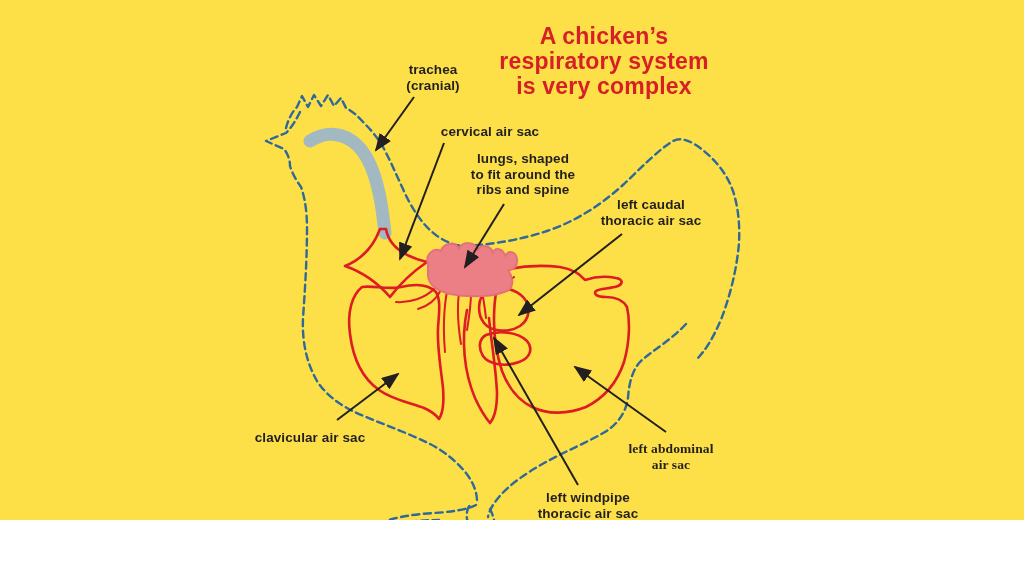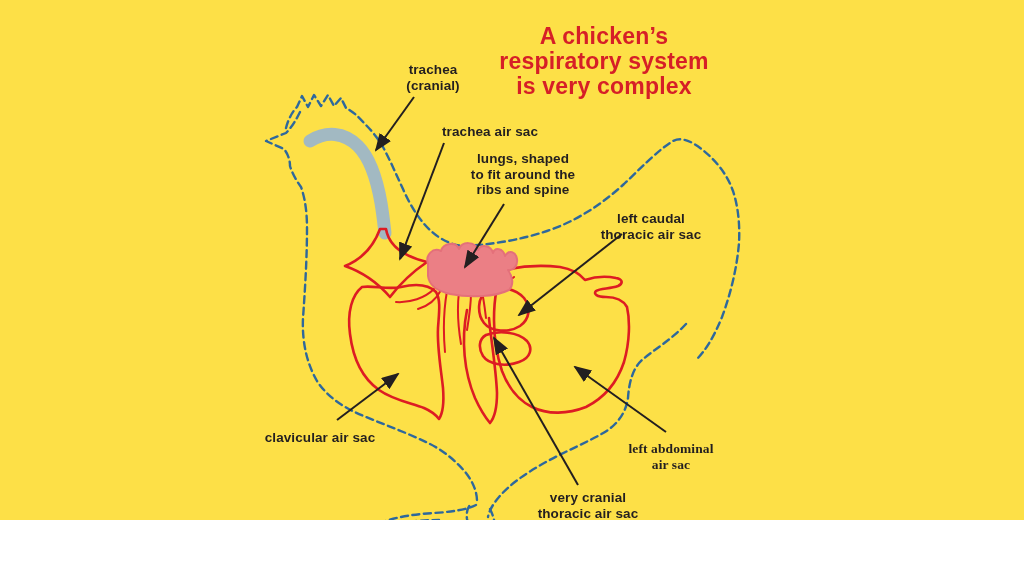"trachea air sac" div.label { text: trachea -> cervical }
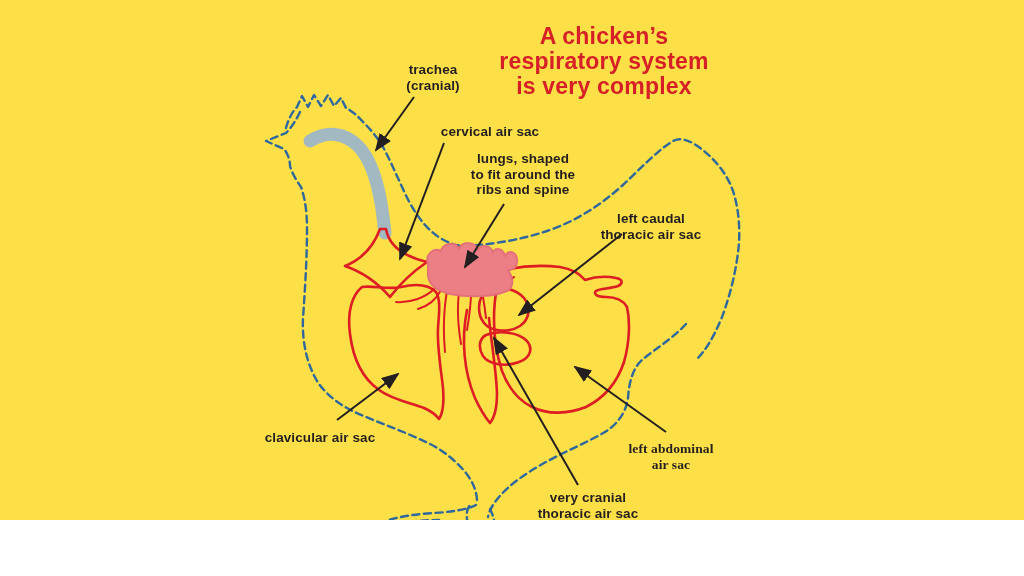"left caudal" div.label { top: 211px -> 197px }
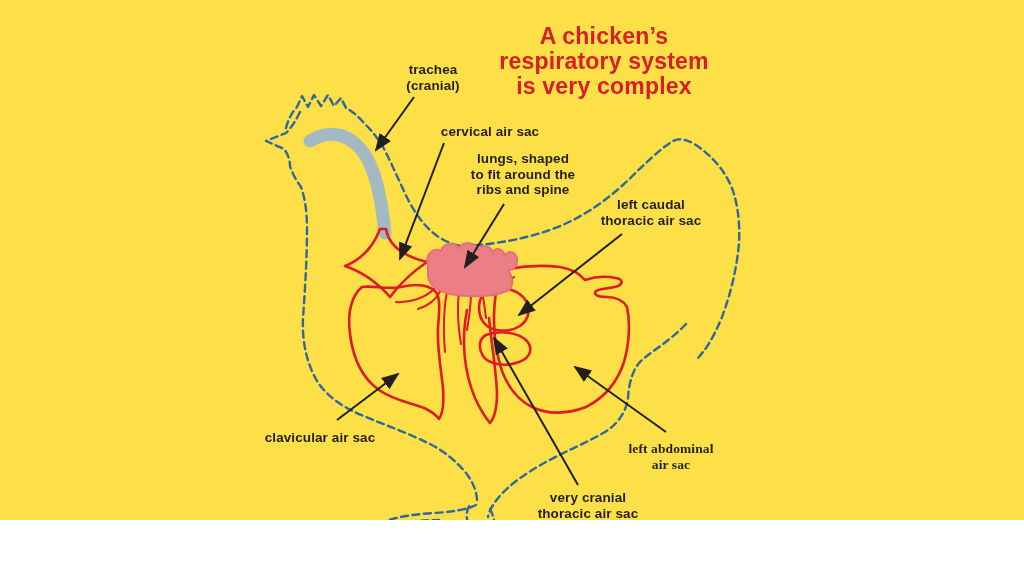"clavicular air sac" div.label { left: 320px -> 310px }
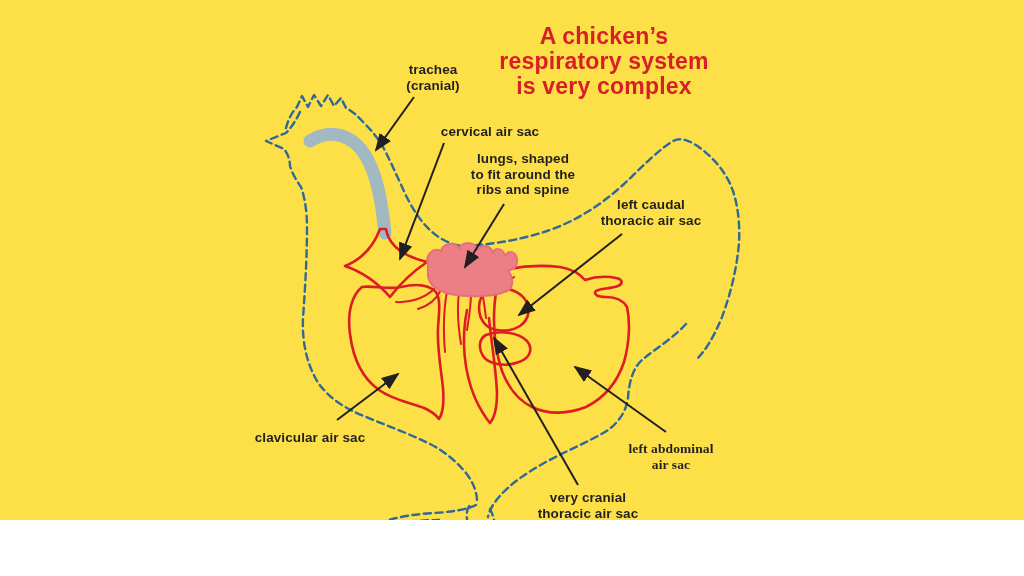"very cranial" div.label { text: very cranial -> left windpipe }
